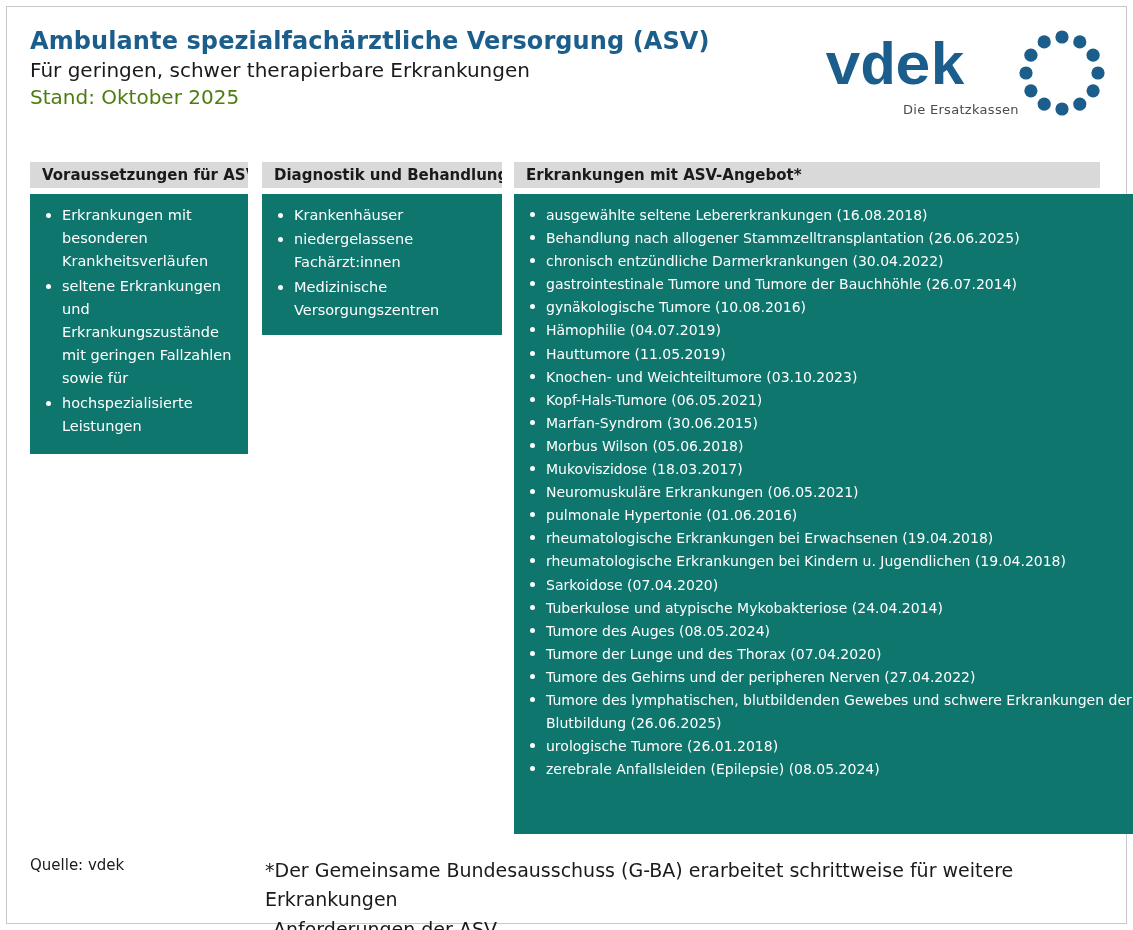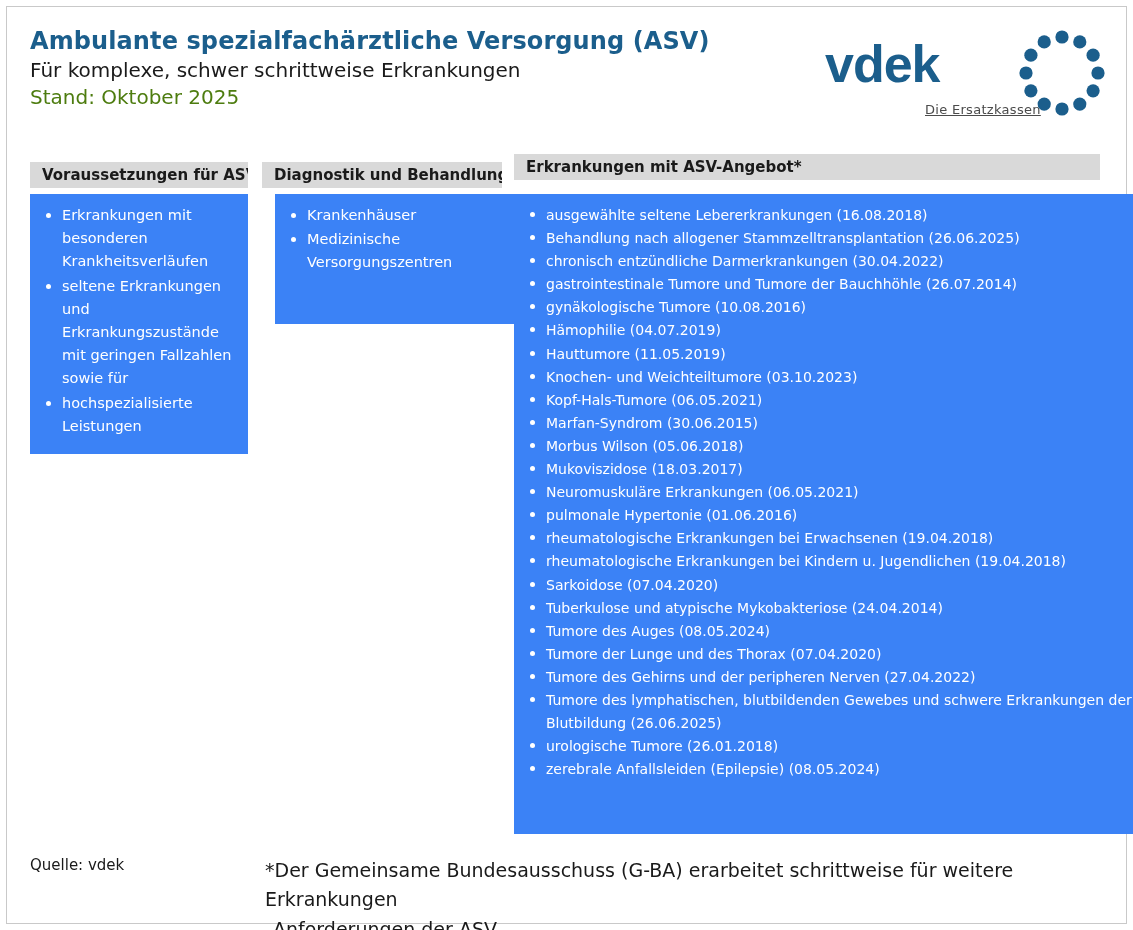"Für komplexe, schwer schrittweise" div.title-sub { text: komplexe, schwer schrittweise -> geringen, schwer therapierbare }
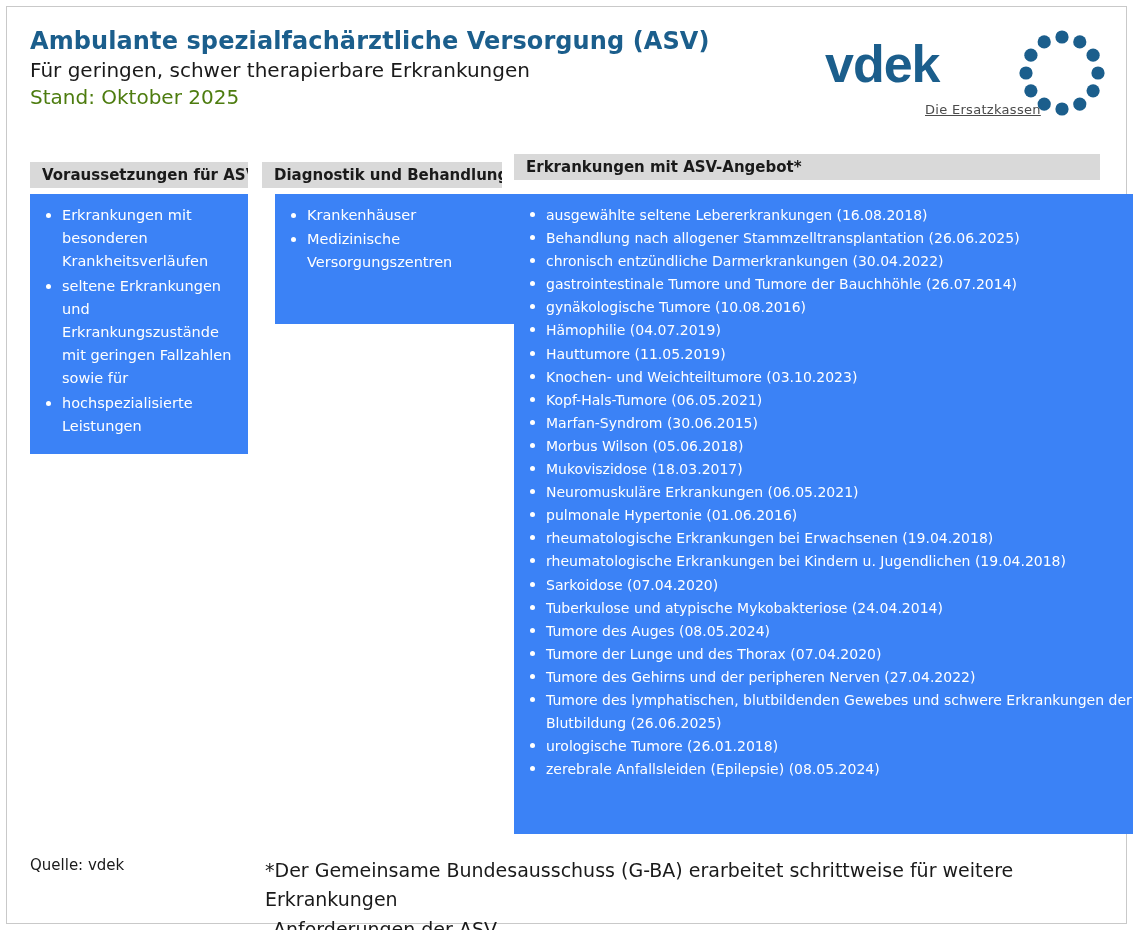"vdek" .logo-word { font-family: Liberation Sans, sans-serif -> Liberation Mono, monospace; font-size: 52px -> 60px }
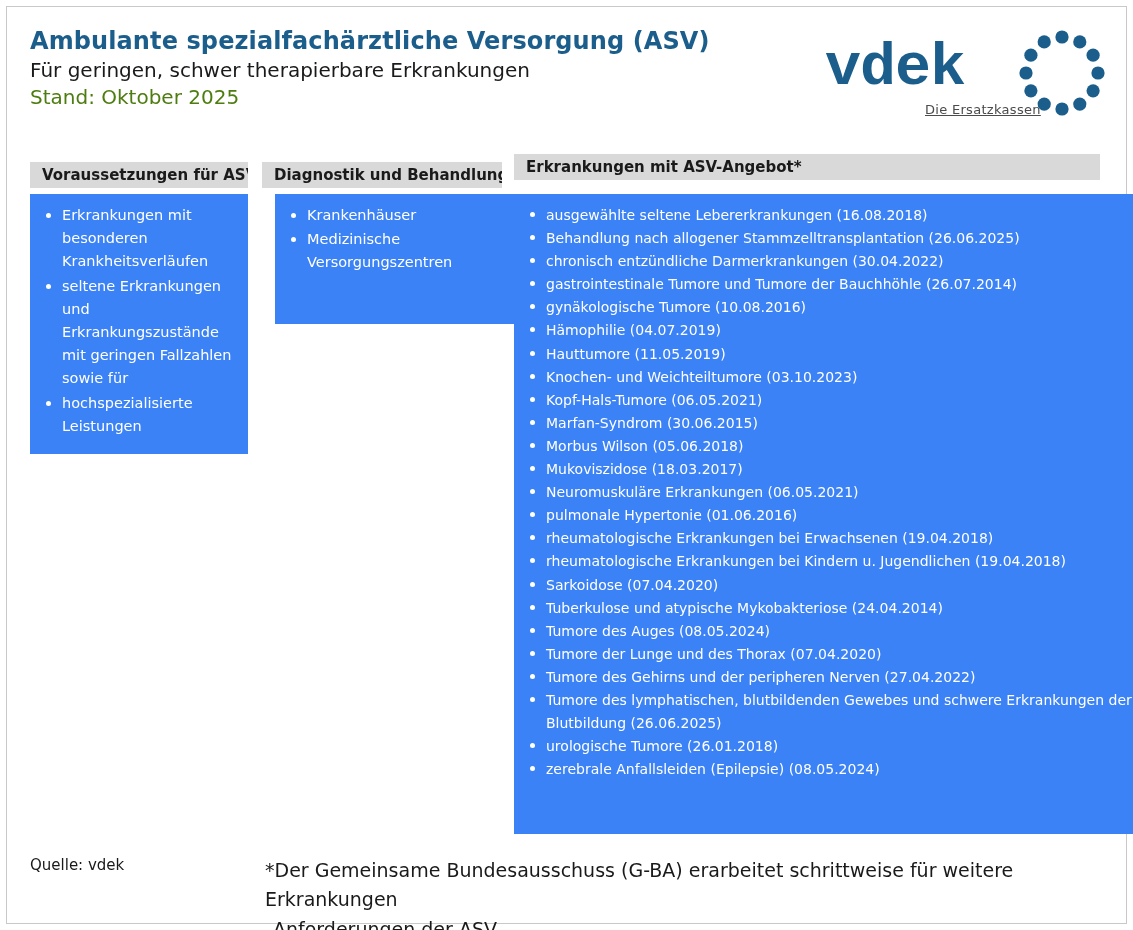"Die Ersatzkassen" .logo-claim { left: 100px -> 78px; text-decoration: underline -> none }
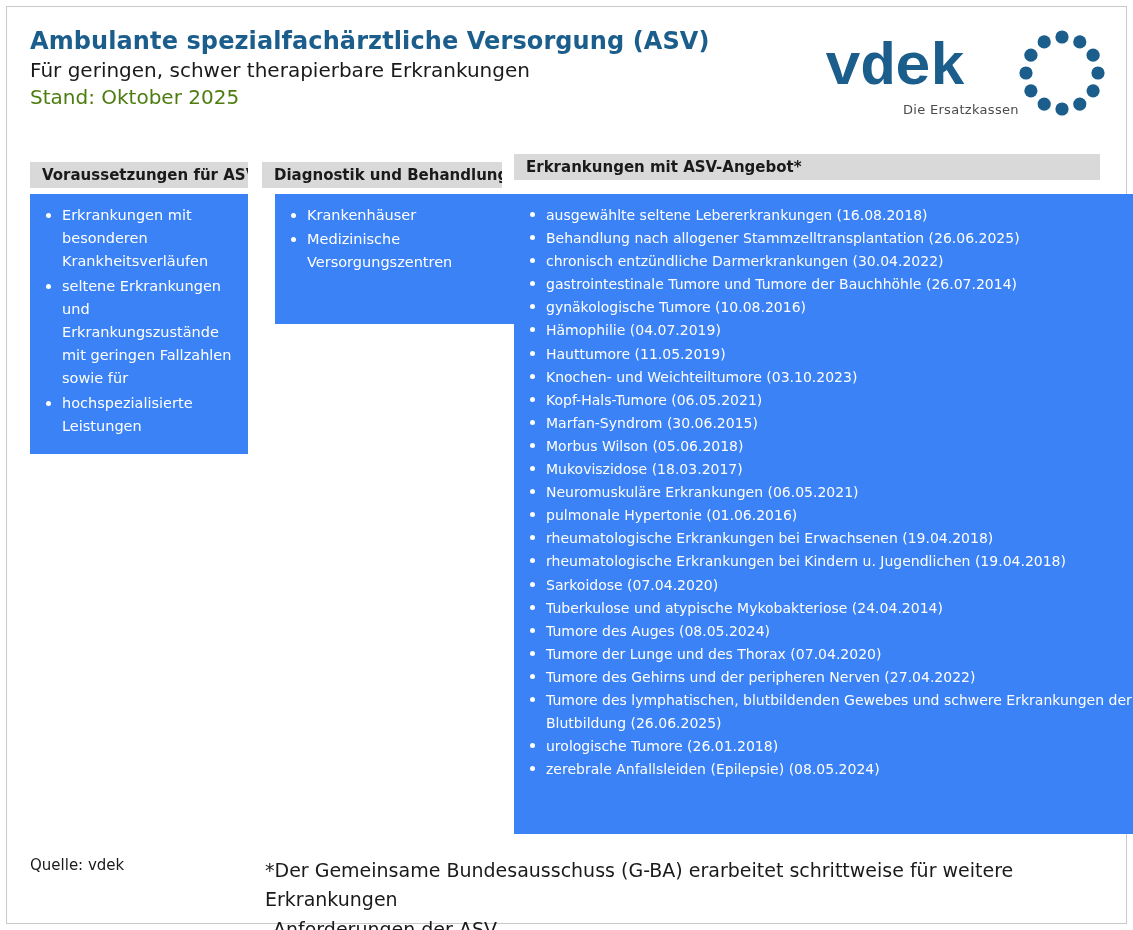"Erkrankungen mit ASV-Angebot*" #head-col3 { top: 154px -> 162px }
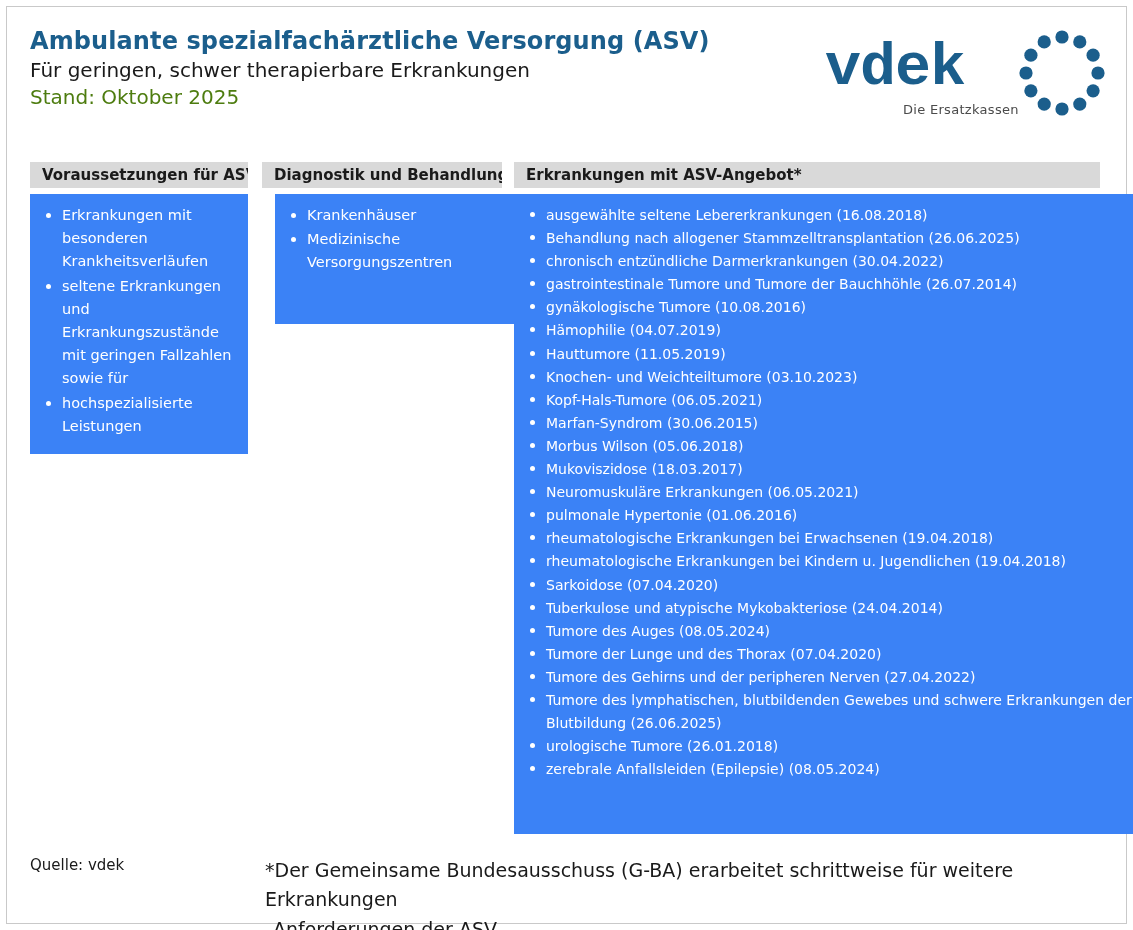"Erkrankungen mit besonderen" .panel { background: #3b82f6 -> #0f766e }
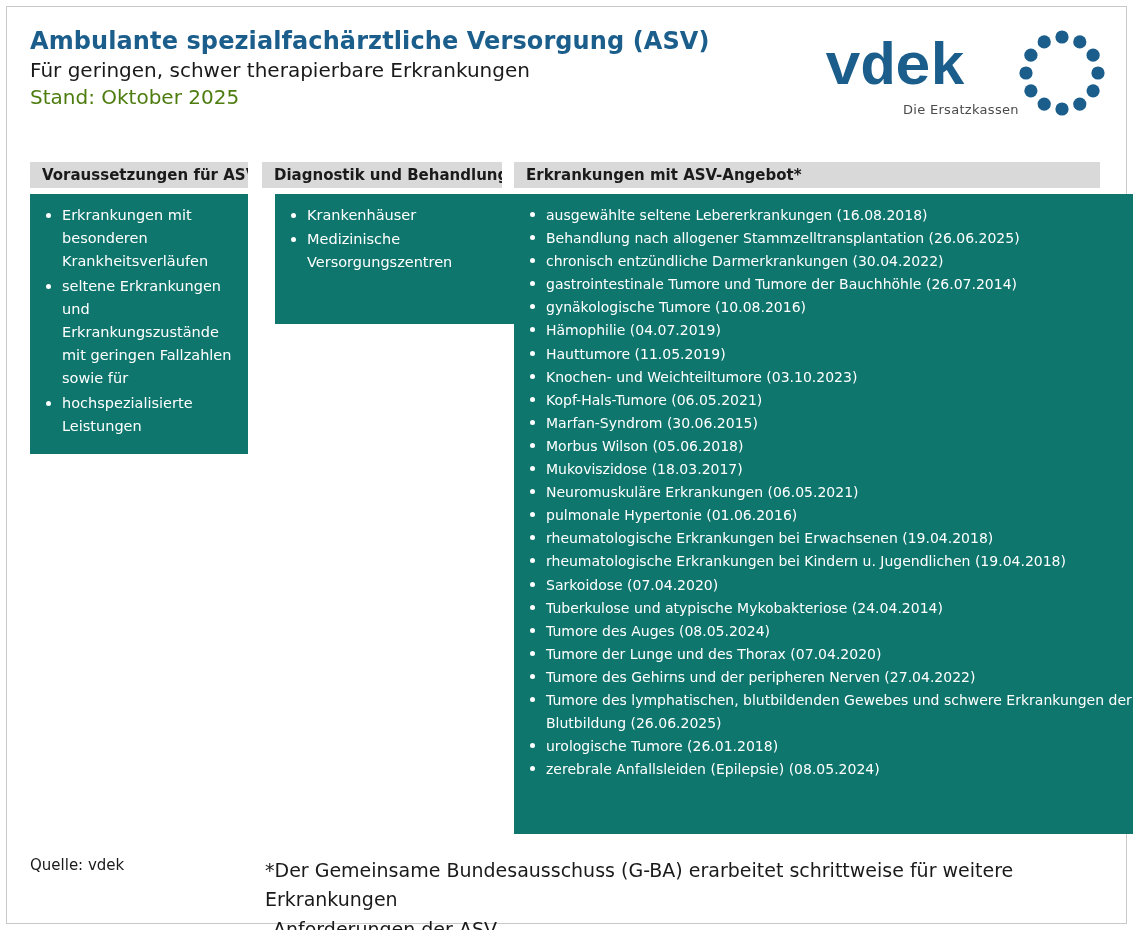"Krankenhäuser" #panel-col2 { left: 275px -> 262px }
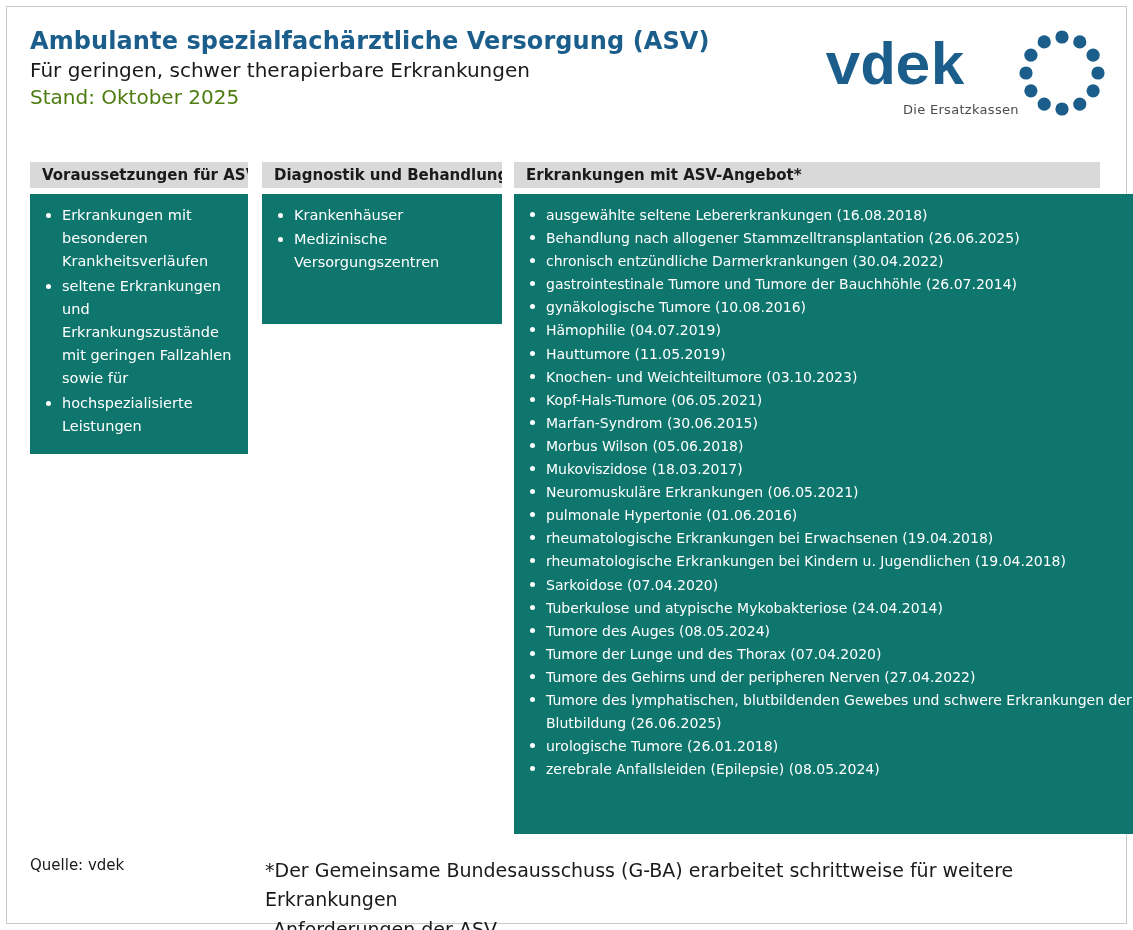"niedergelassene Fachärzt:innen" li { html: none -> <li>niedergelassene Fachärzt:innen</li> }
